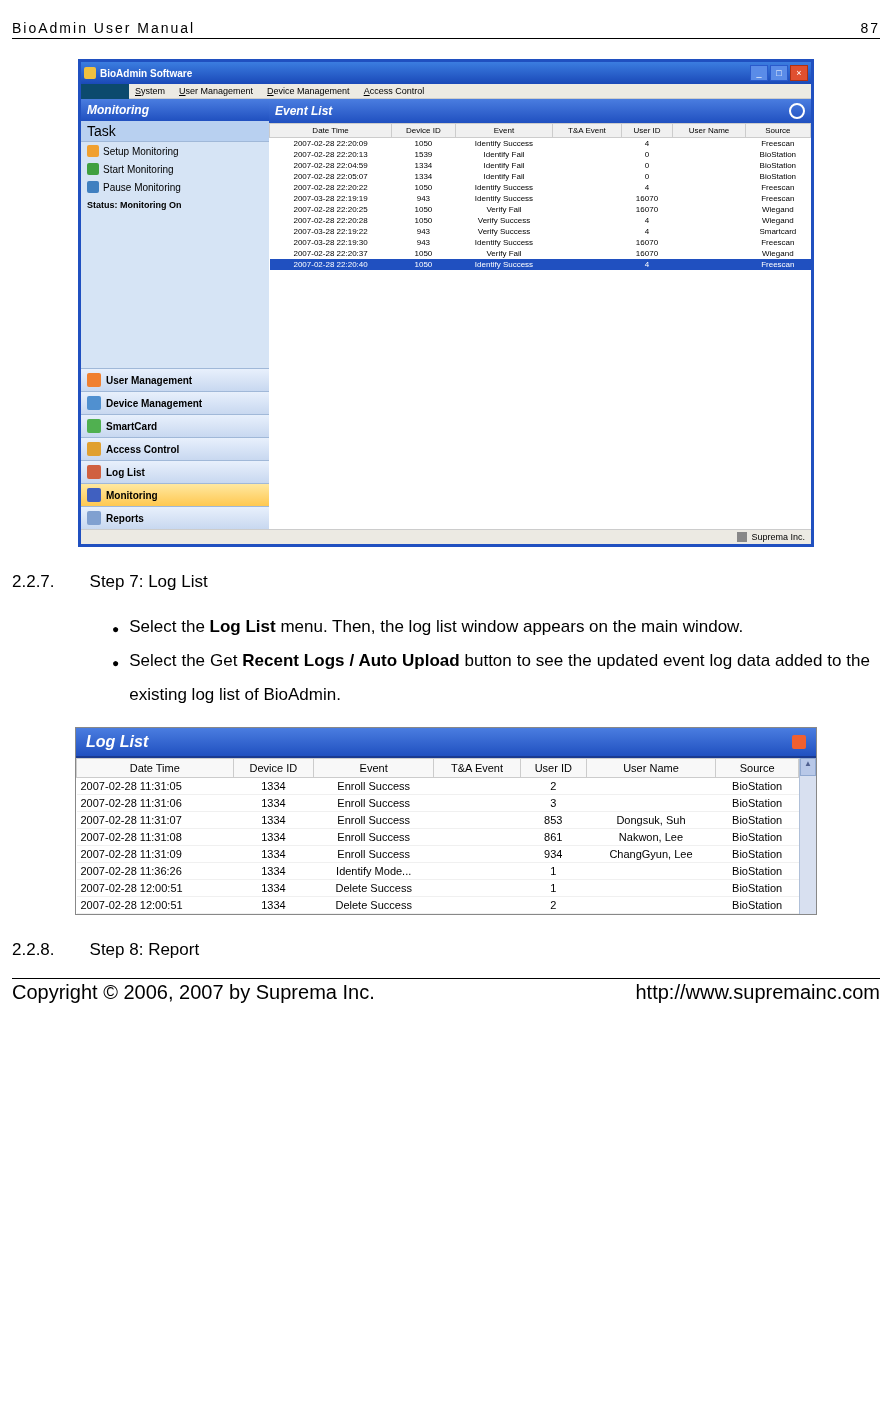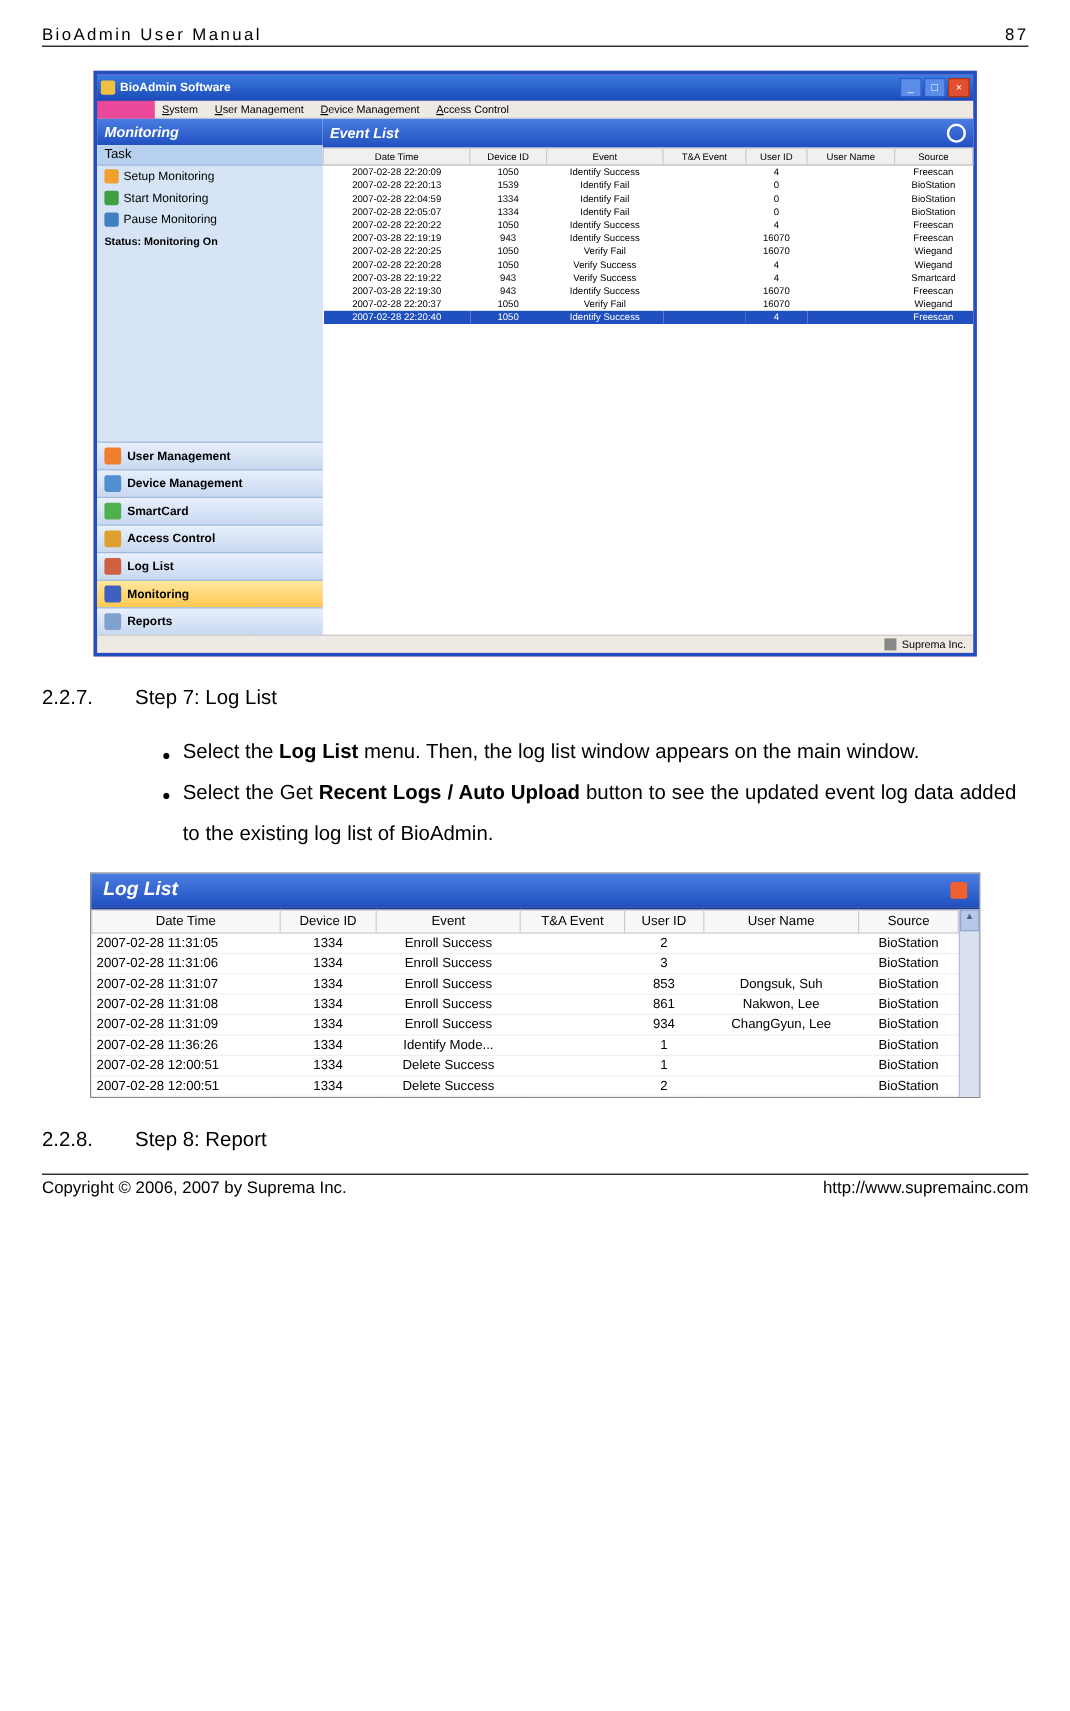"BioAdmin User Manual" .page { padding: 20px 35px -> 20px 12px }
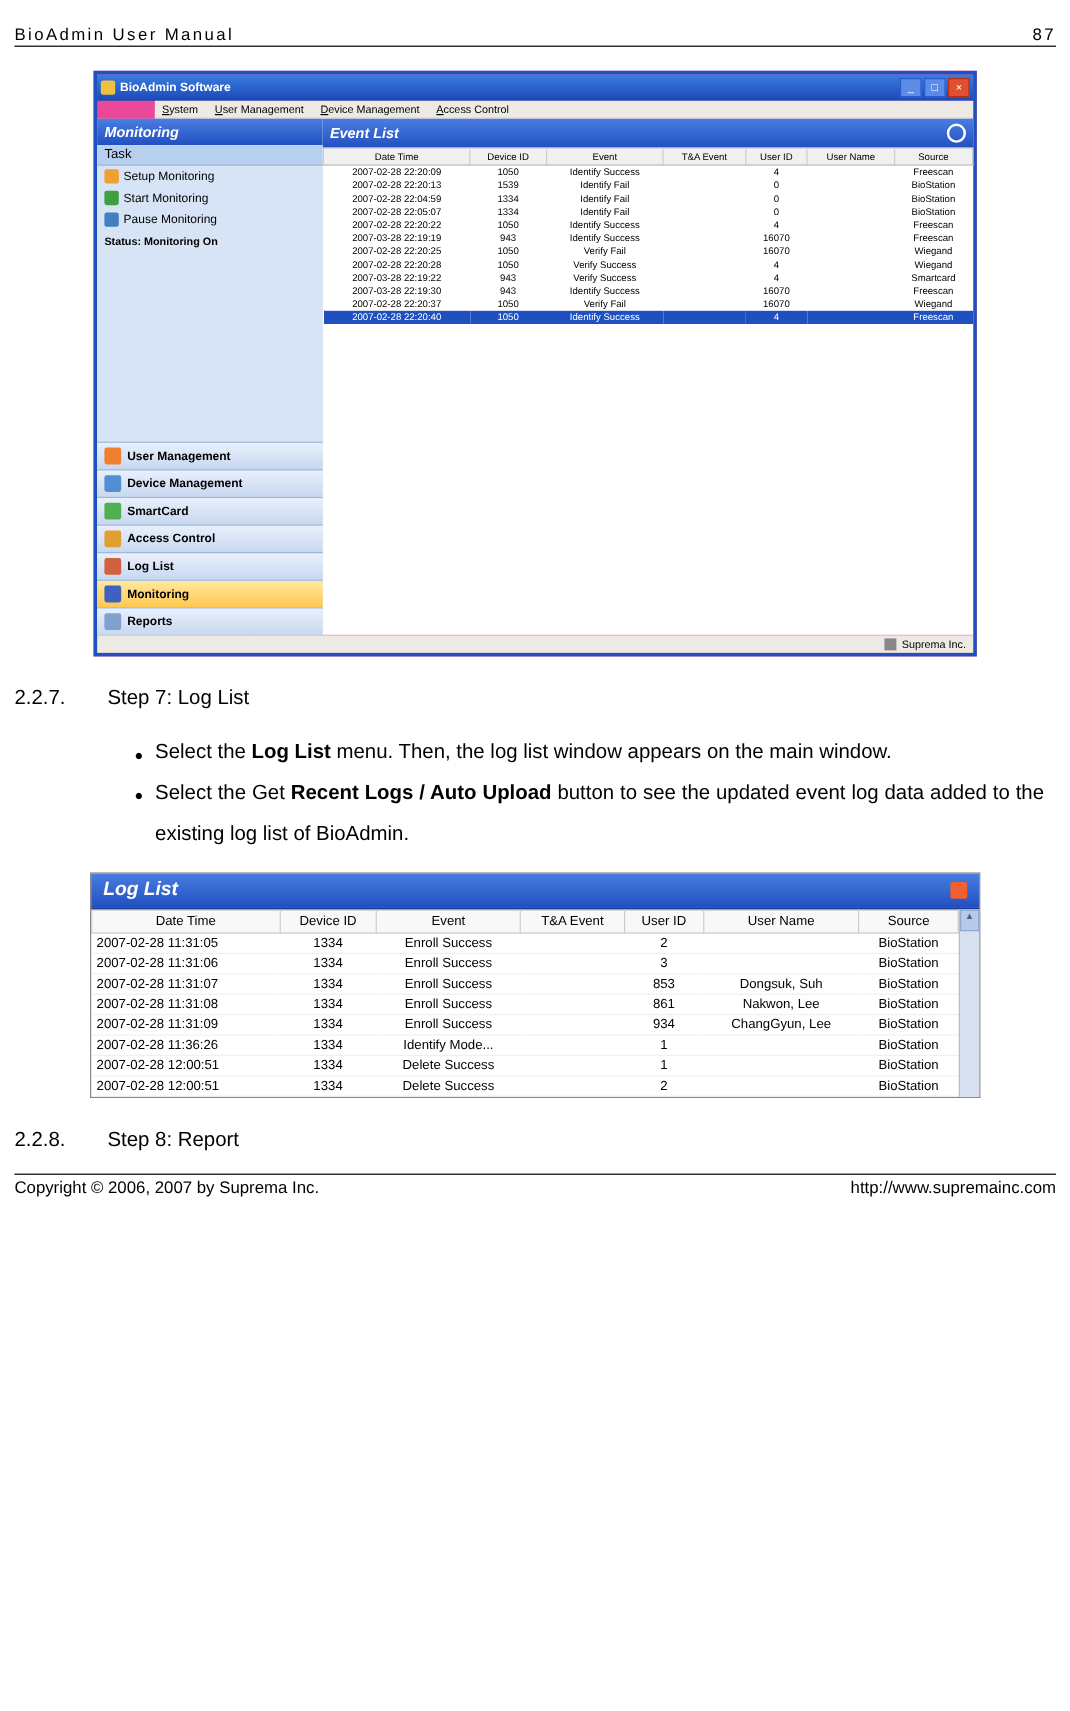"BioAdmin Software" .win1 { background: #ec4899 -> #0c4a6e }
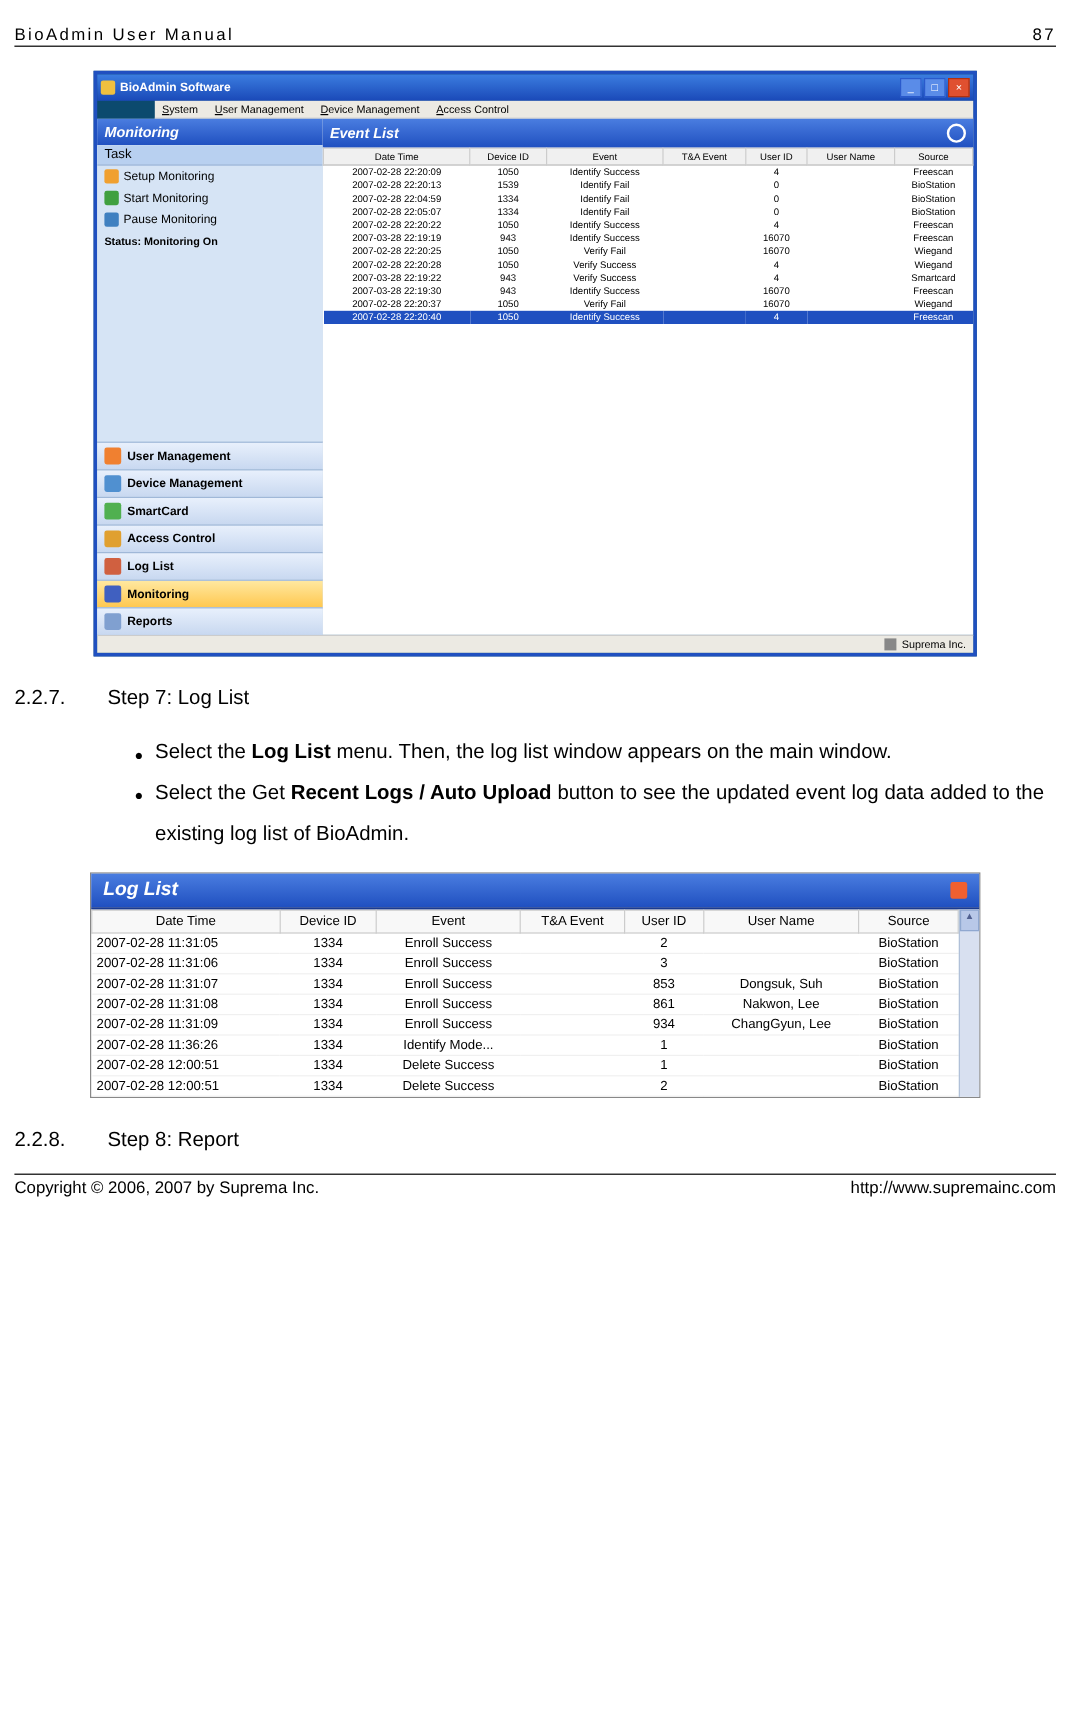"Task" .task-header { font-size: 11px -> 14px }
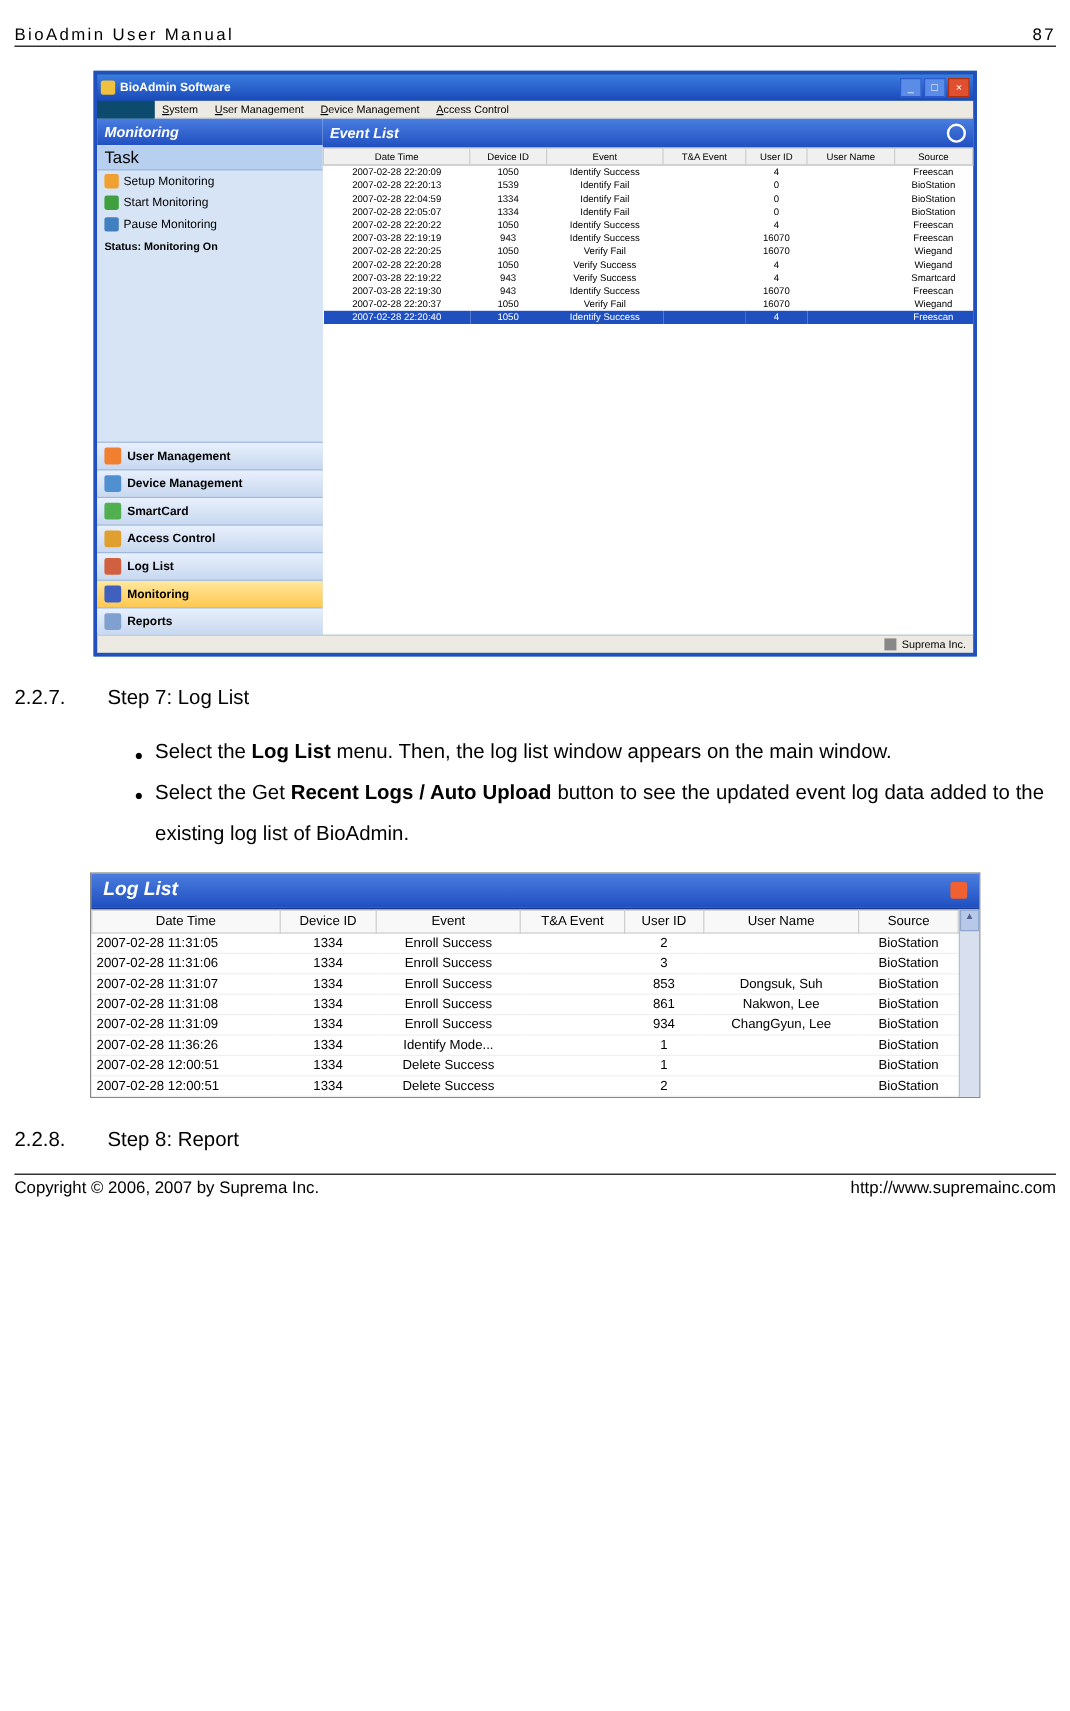"Copyright © 2006, 2007 by" .footer { font-size: 14px -> 20px }
